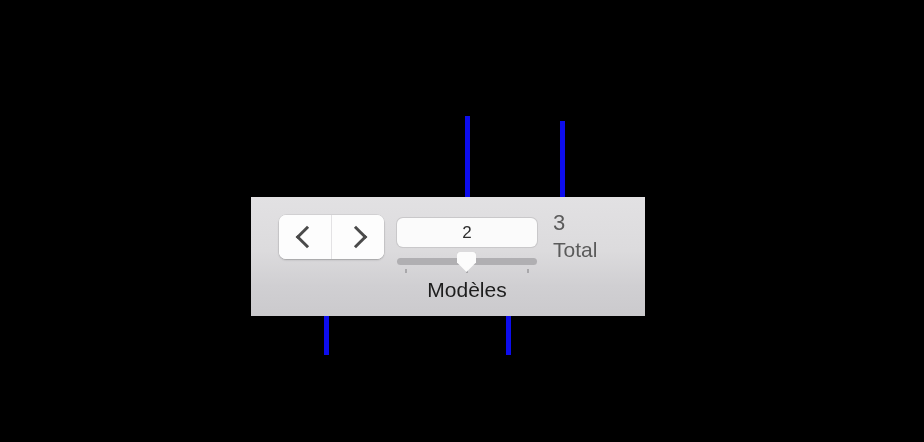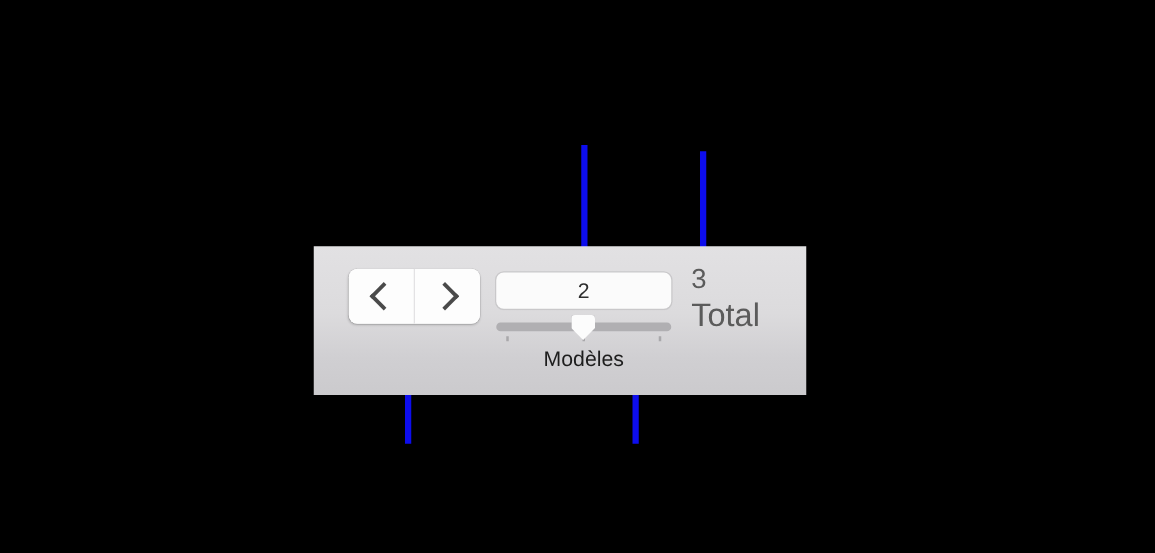"Total" .total-label { font-size: 26px -> 21px }
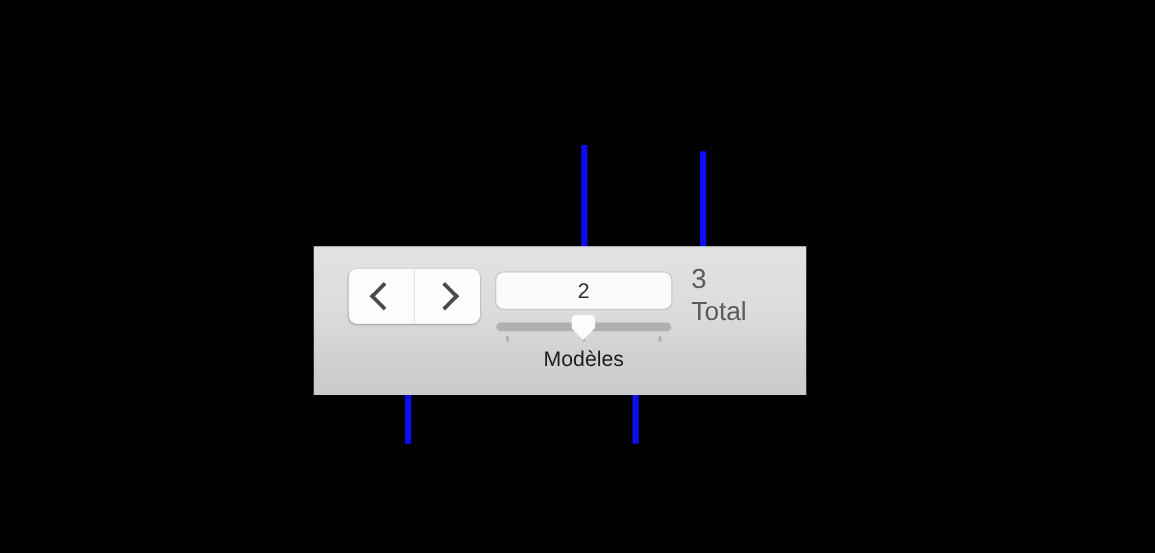"Modèles" .slider-caption { font-size: 17px -> 21px }
